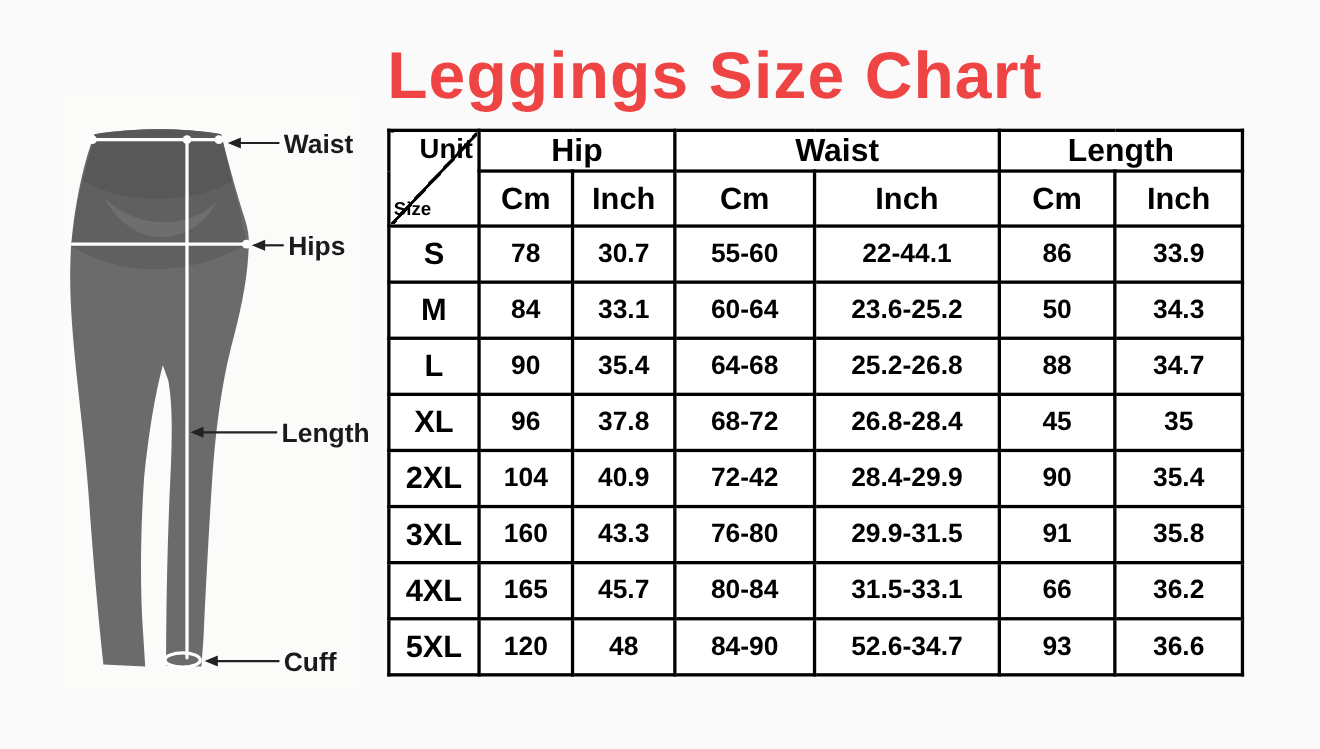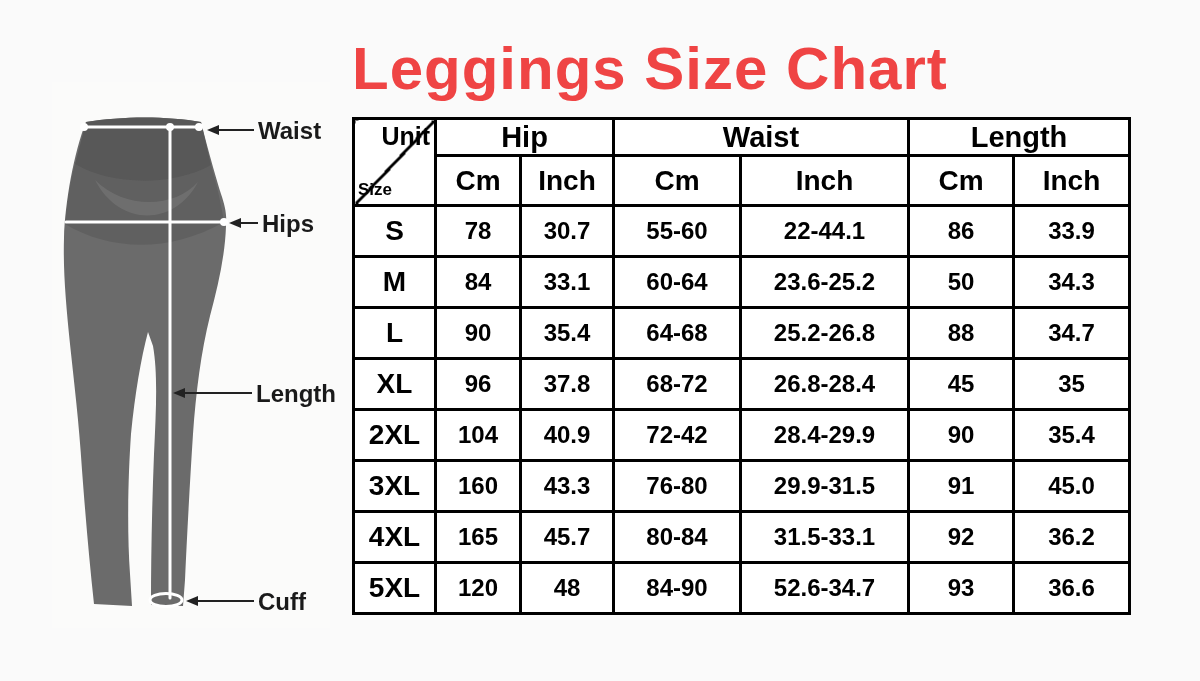"45.0" td { text: 45.0 -> 35.8 }
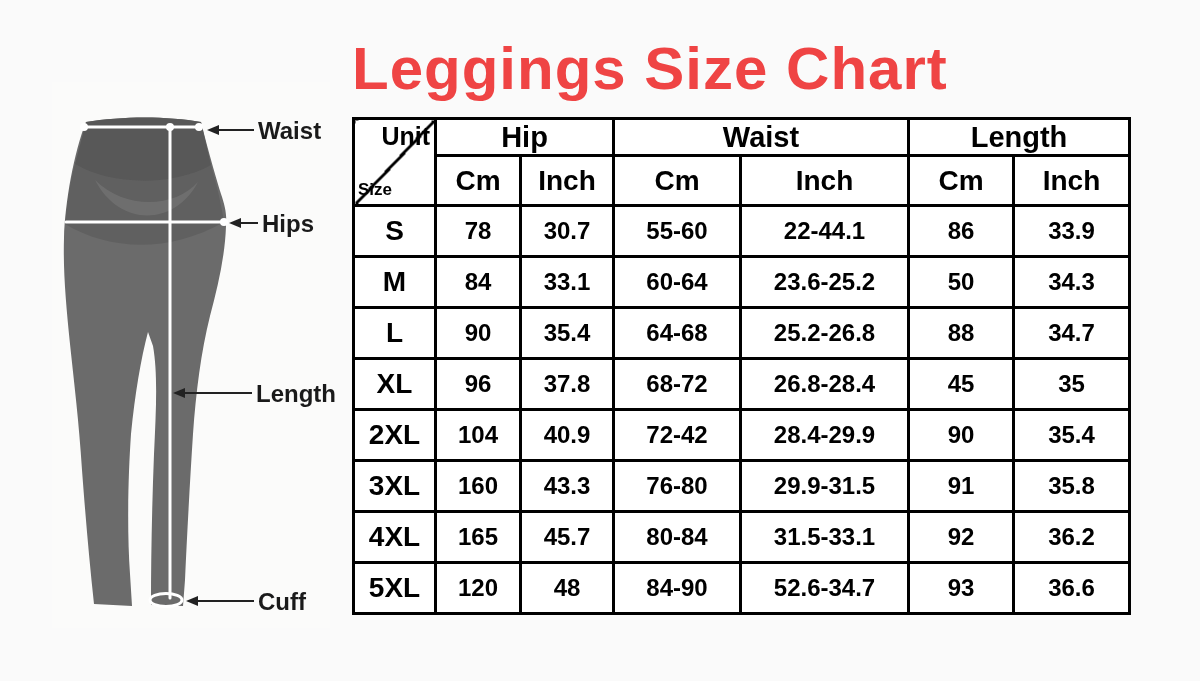"92" td { text: 92 -> 66 }
